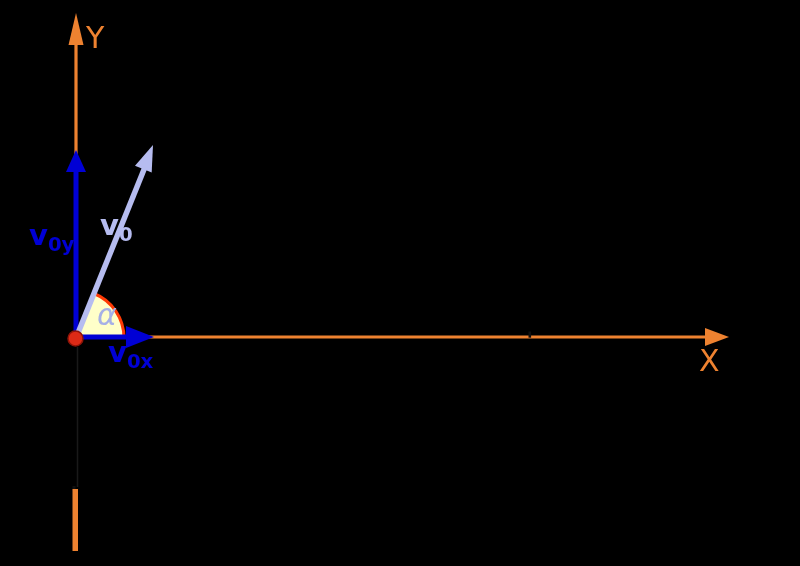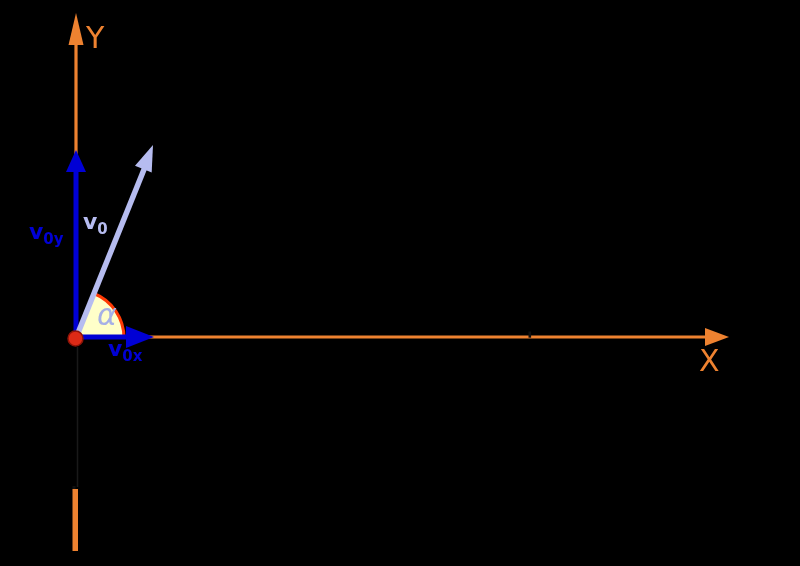"v0y" .vec-lbl { font-size: 22px -> 29px }
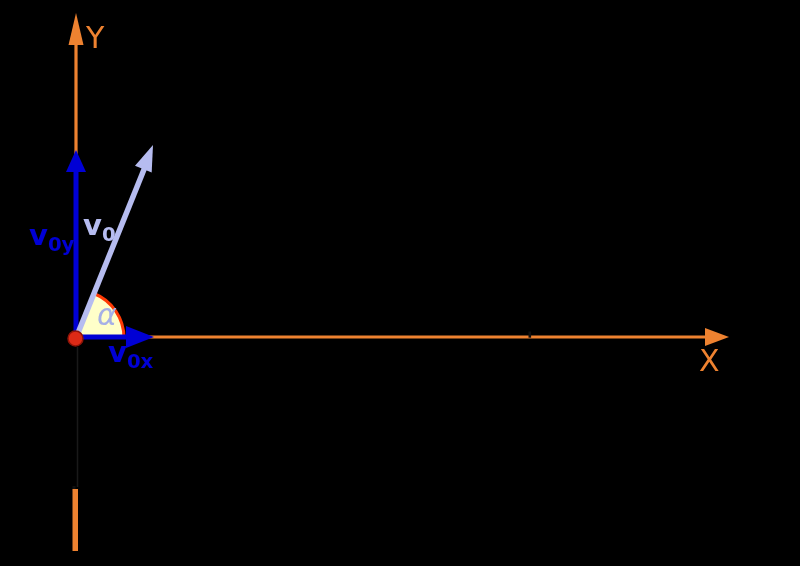"v0" span.lbl { left: 83px -> 100px }
